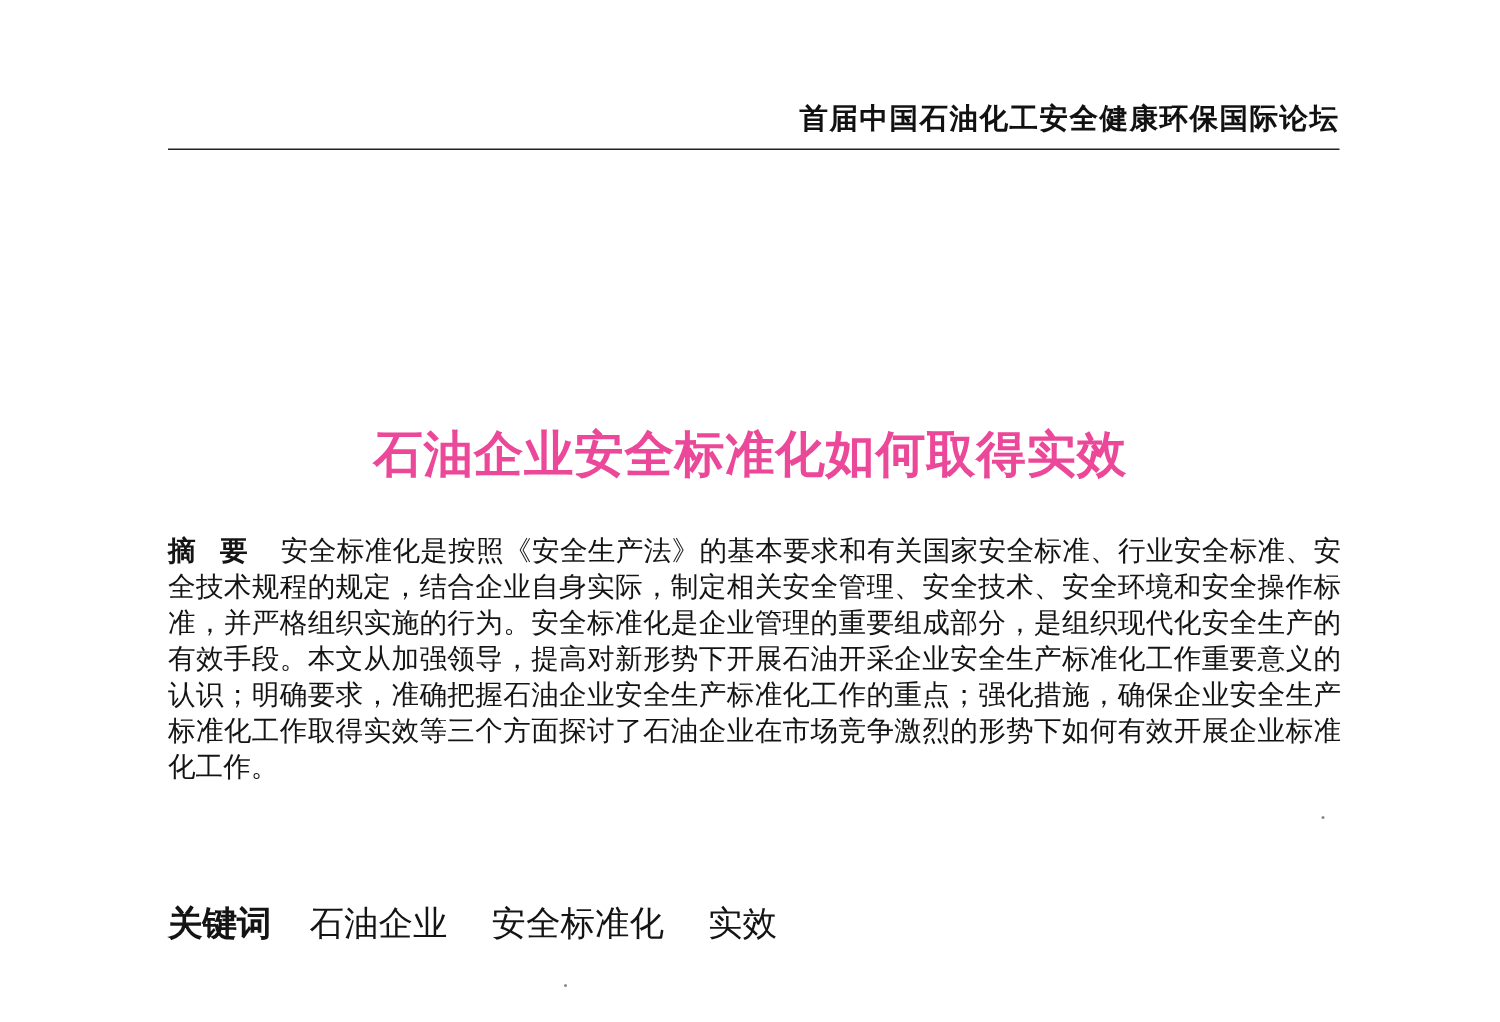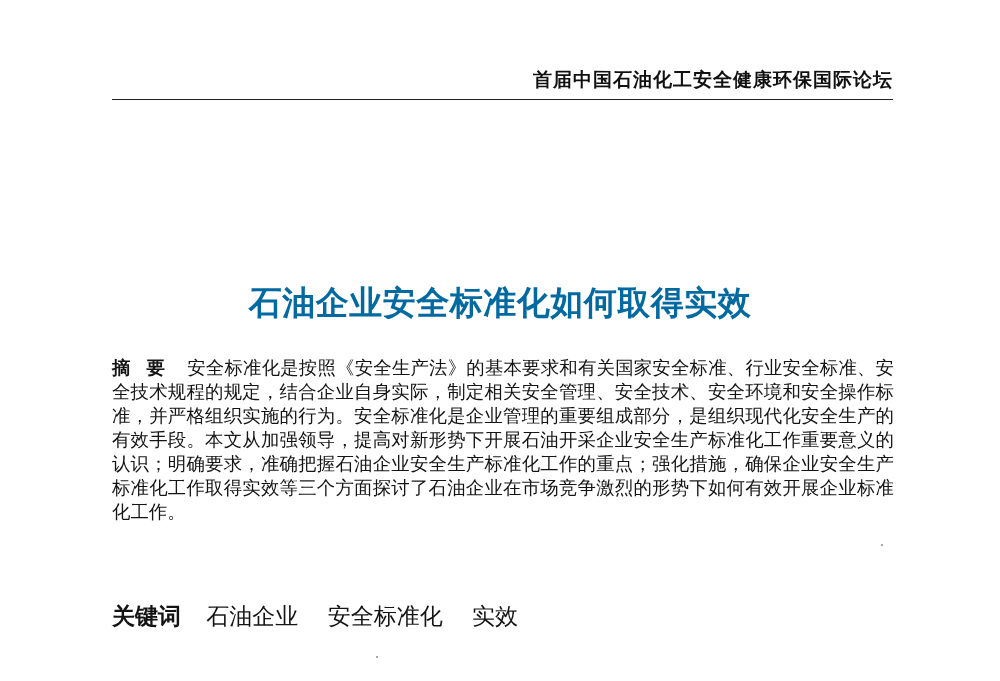"首届中国石油化工安全健康环保国际论坛" .running-header { font-family: Liberation Serif, serif -> Liberation Mono, monospace }
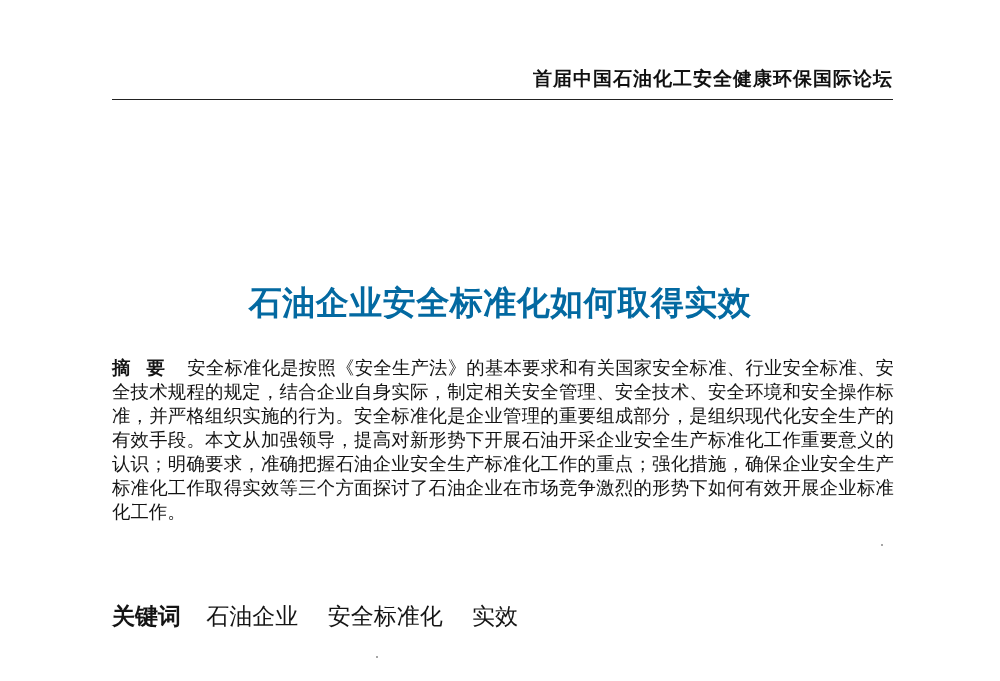"石油企业安全标准化如何取得实效" .paper-title { color: #0369a1 -> #ec4899 }
